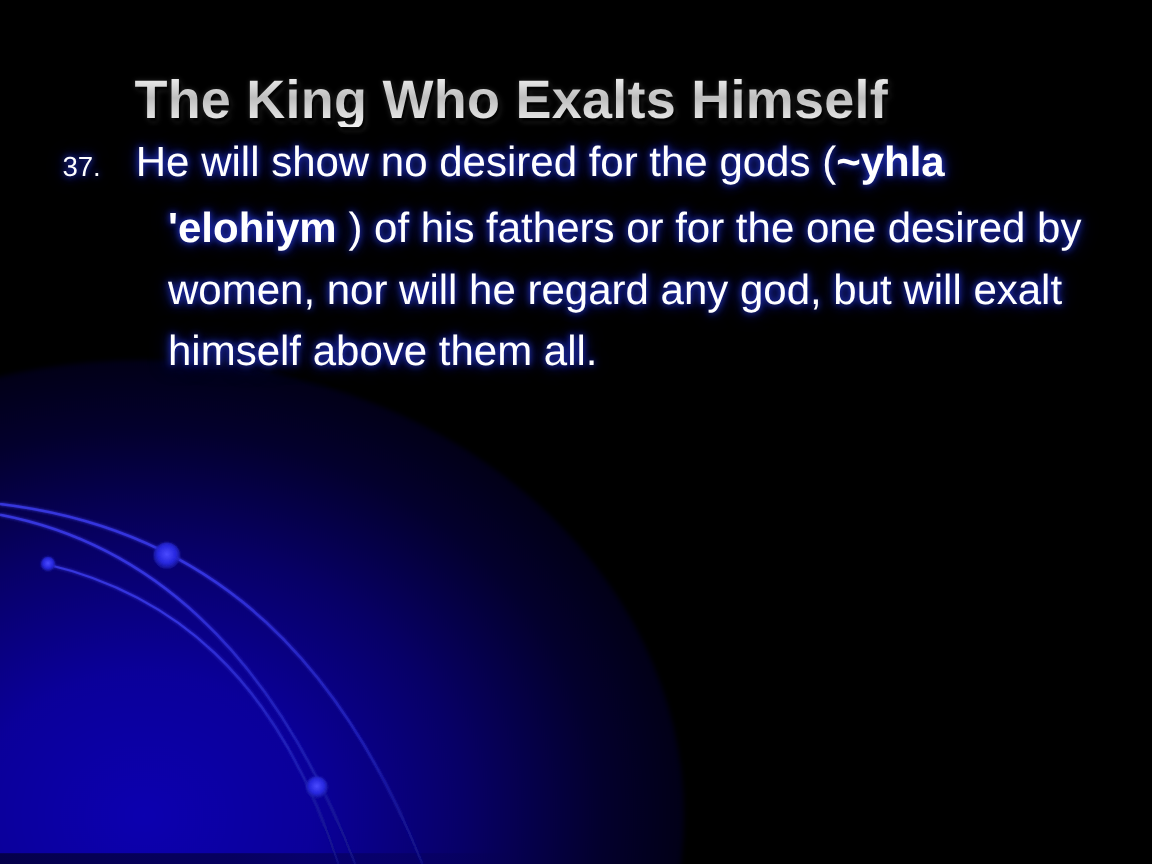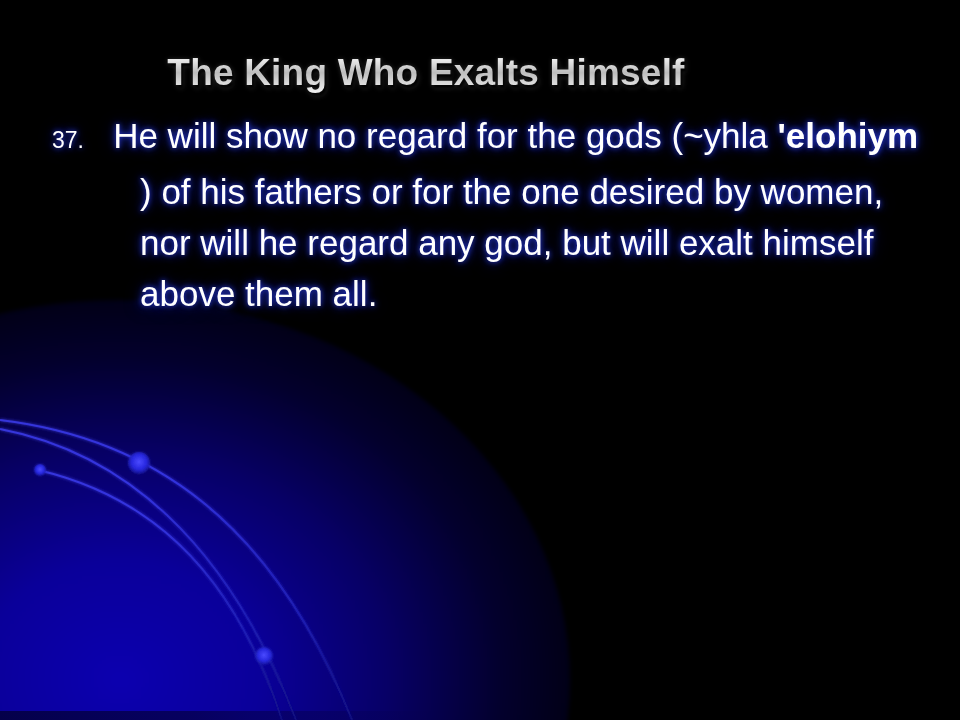"The King Who Exalts Himself" #title { font-size: 37px -> 45px }
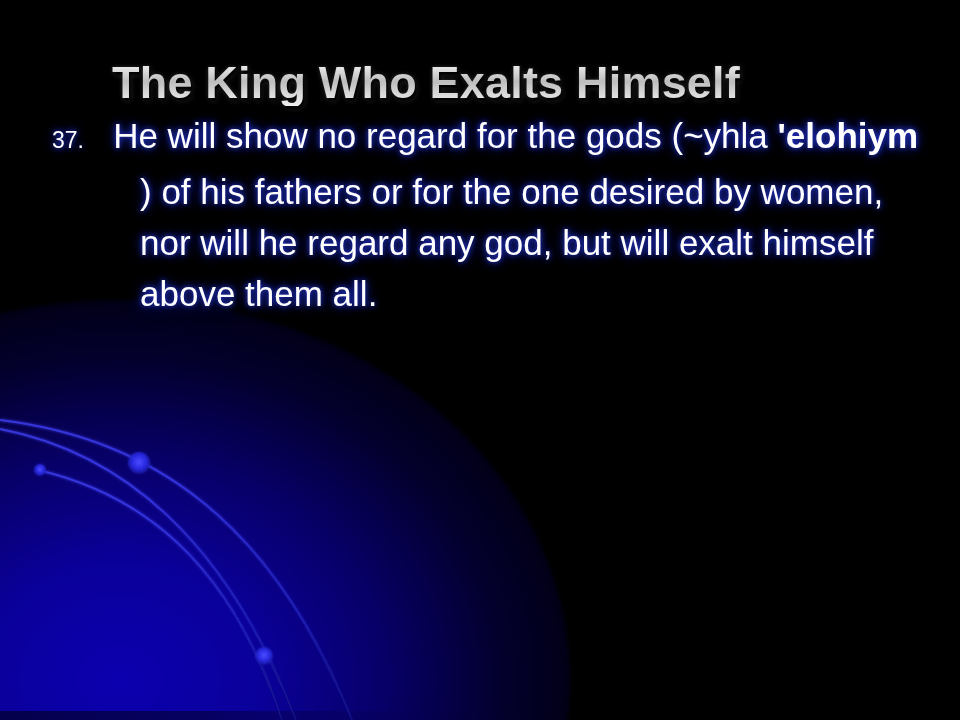"He will show no regard" span { text: regard -> desired }
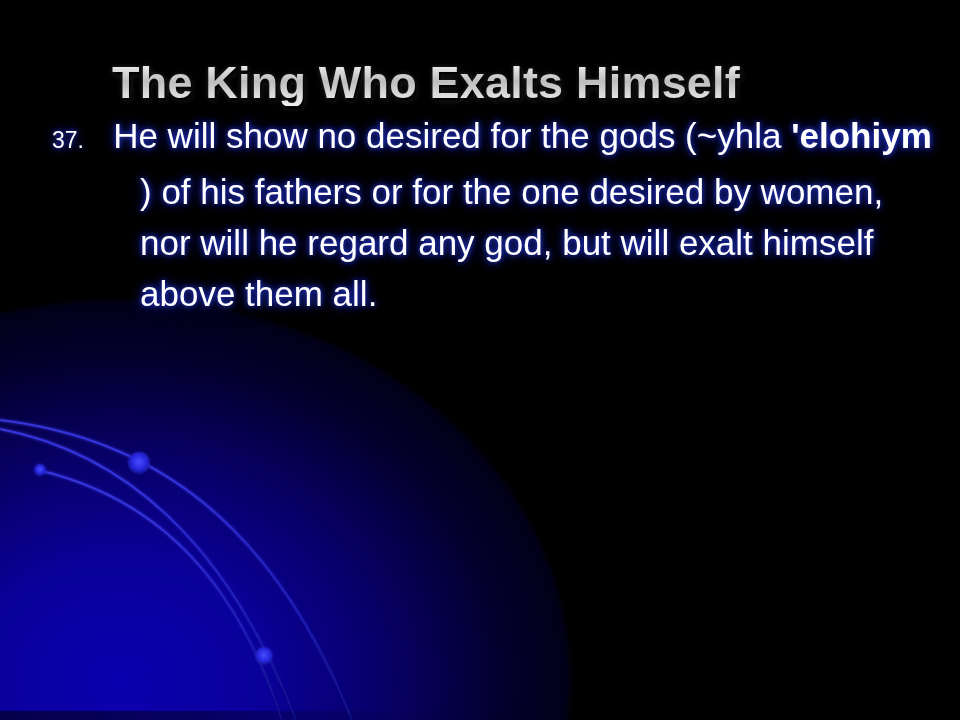"~yhla" .translit-hebrew { font-weight: normal -> bold }
